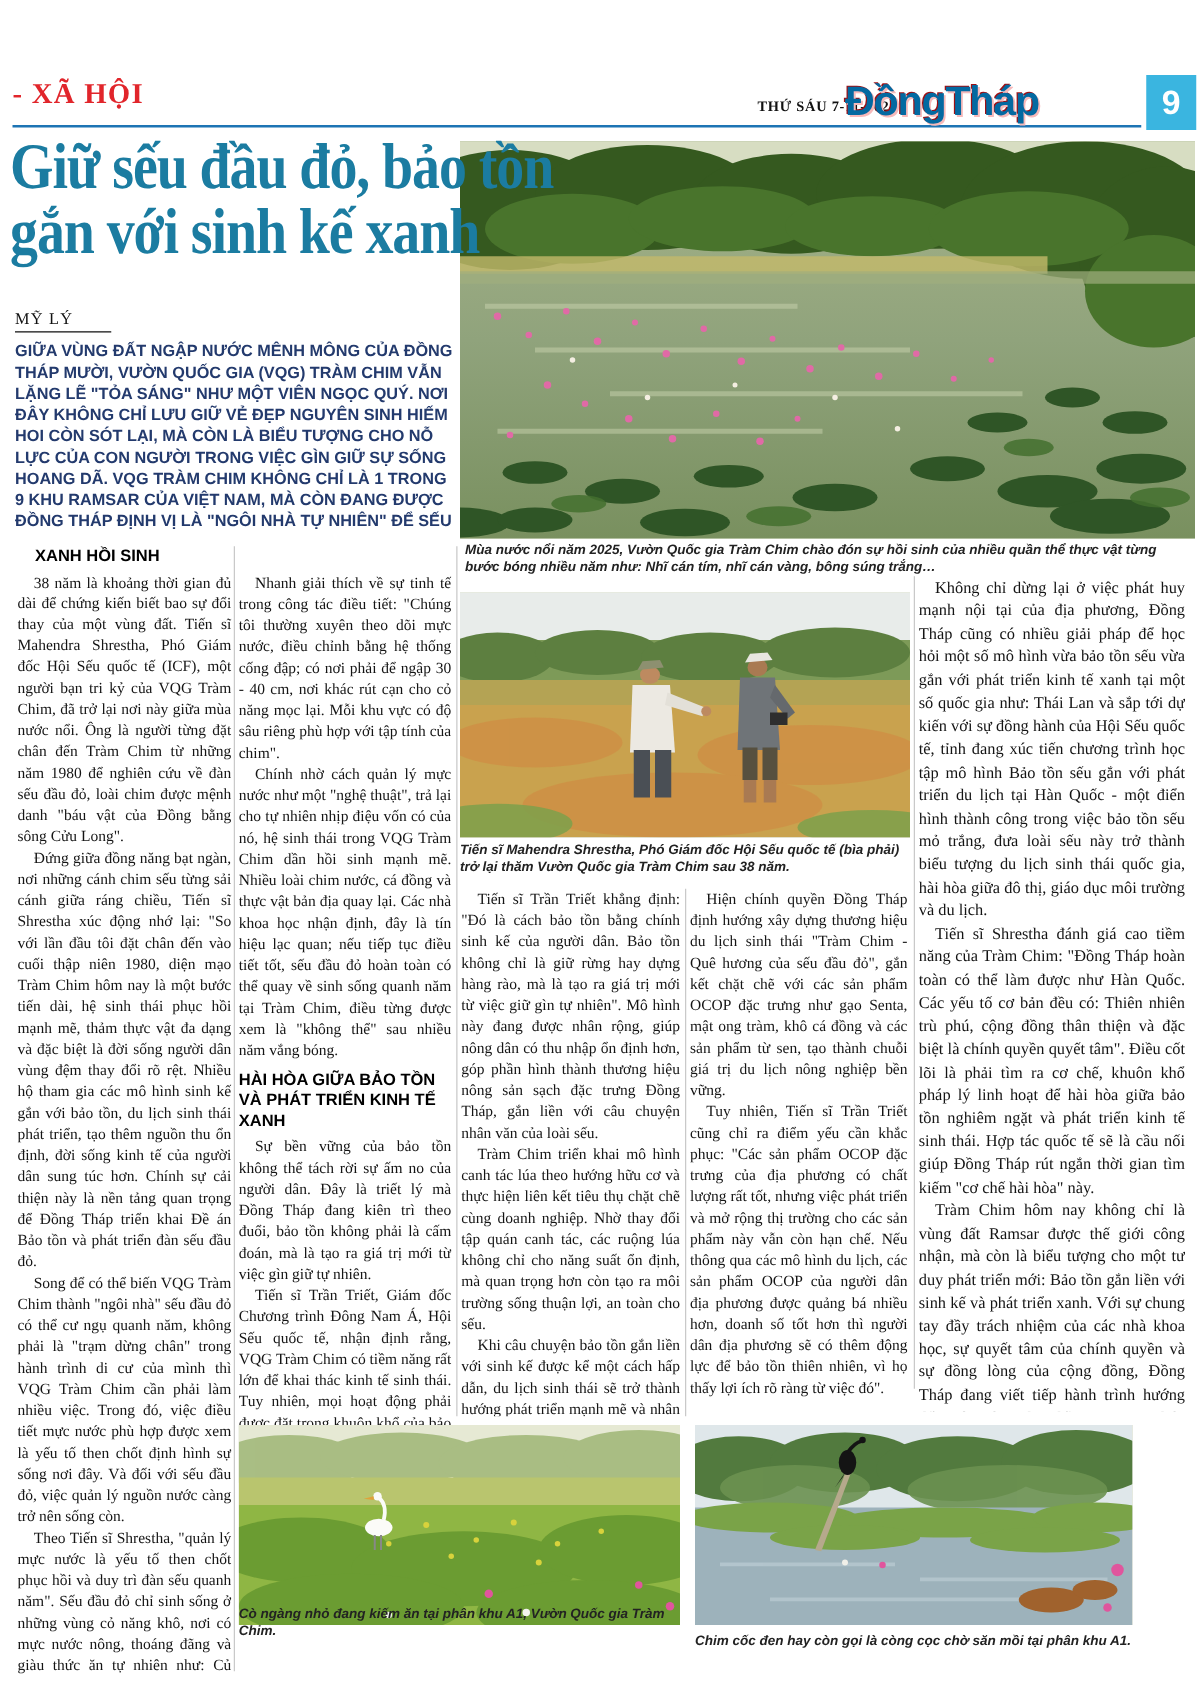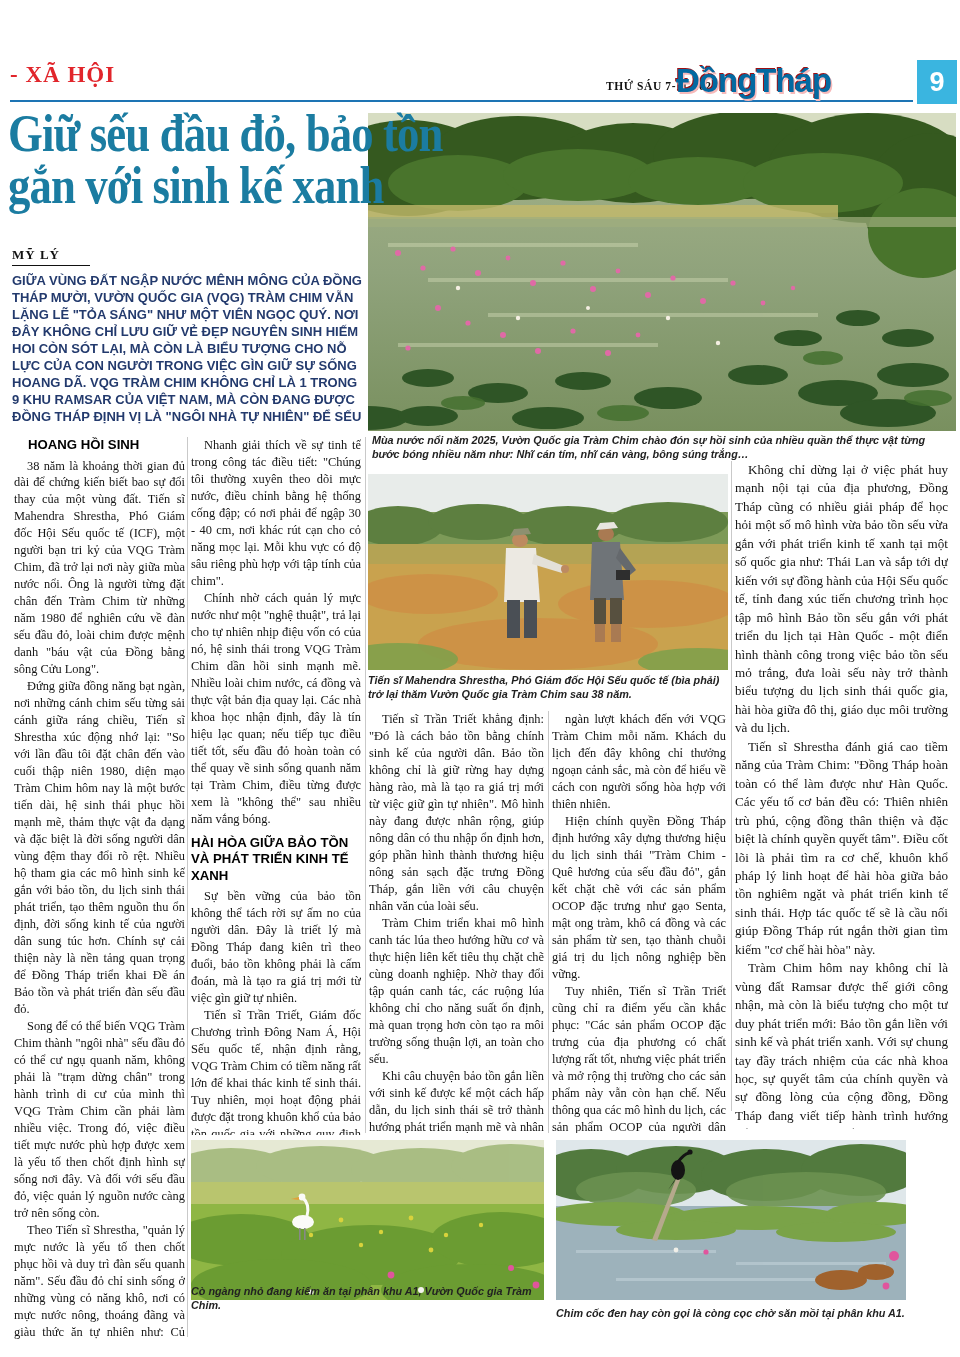"MỸ LÝ" .byline { font-weight: bold -> normal }
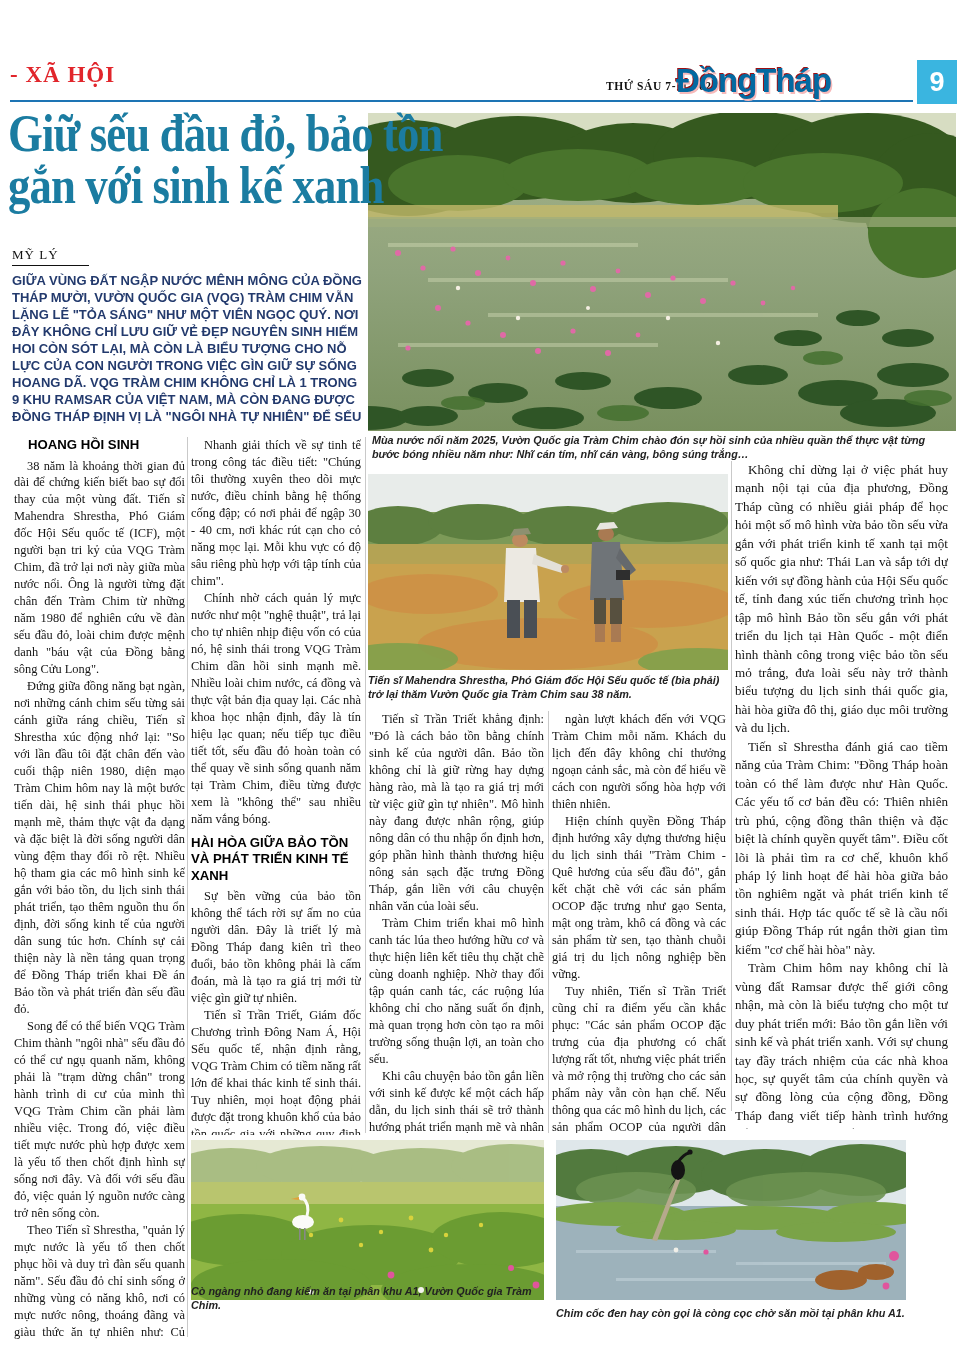"HOANG HỒI SINH" h3.first { text: HOANG -> XANH }
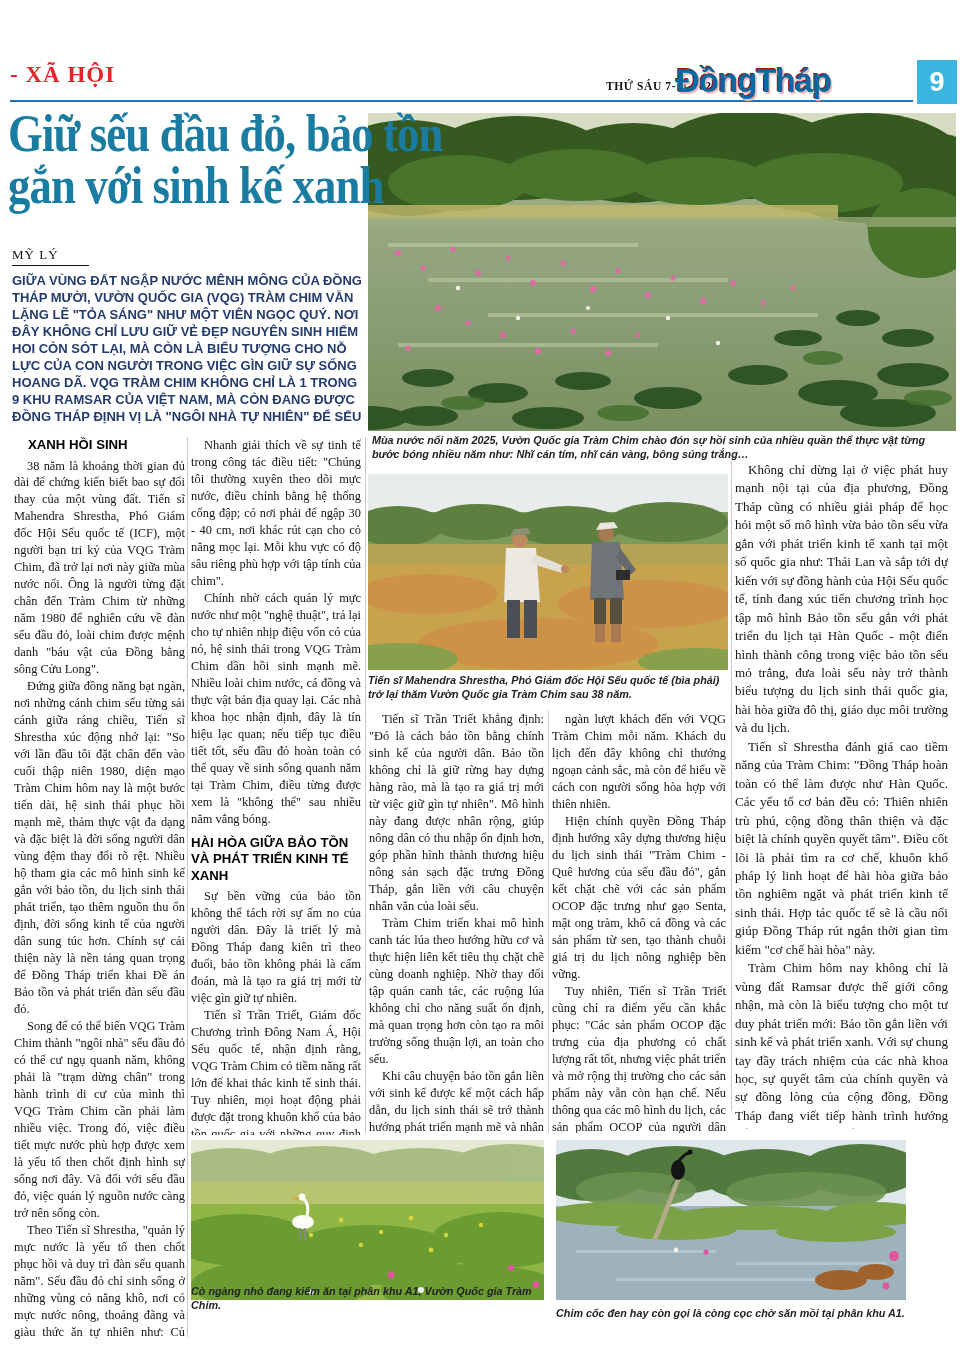"Nhanh giải thích về sự" div.col { top: 437px -> 458px }
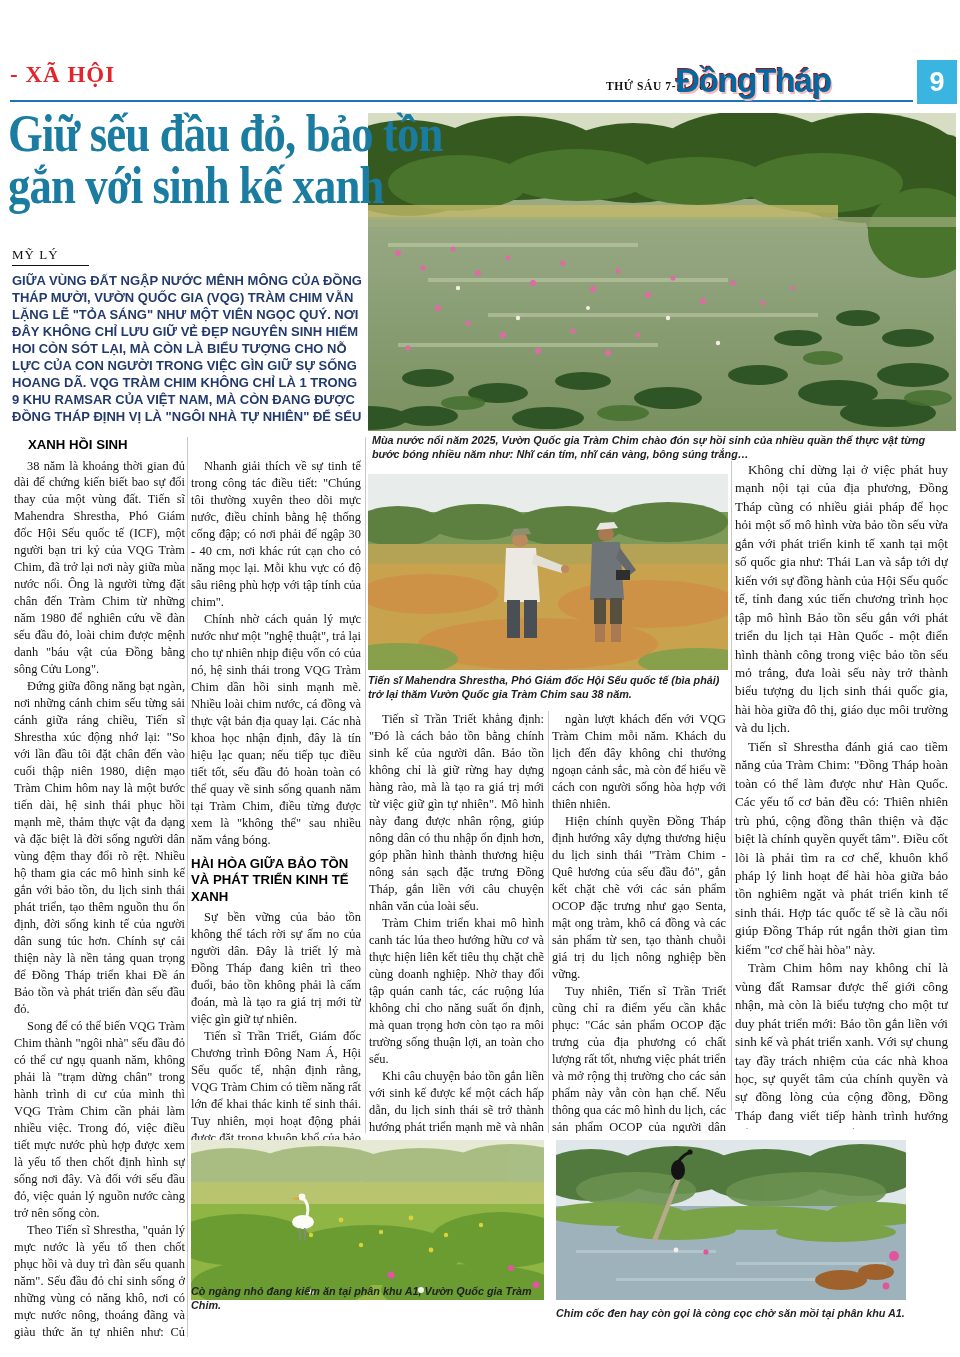"ngàn lượt khách đến với" p { html: <p>ngàn lượt khách đến với VQG Tràm Chim mỗi năm. Khách du lịch đến đây không chỉ thưởng ngoạn cảnh sắc, mà còn để hiểu về cách con người sống hòa hợp với thiên nhiên.</p> -> none }
